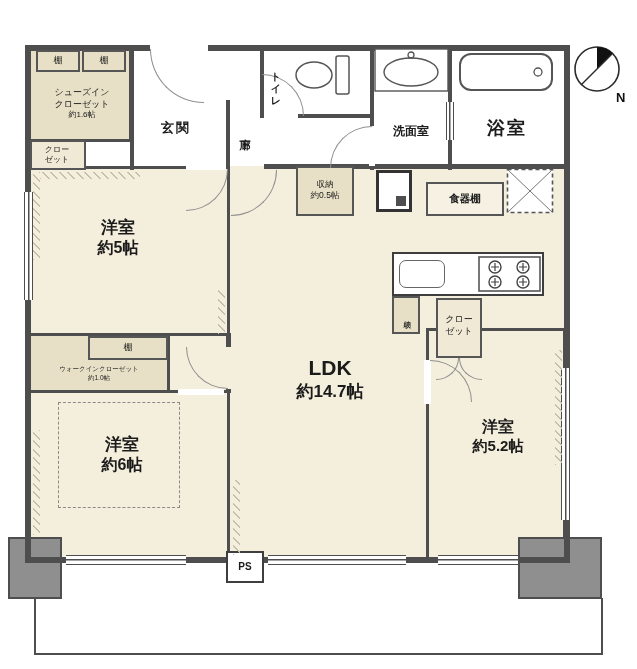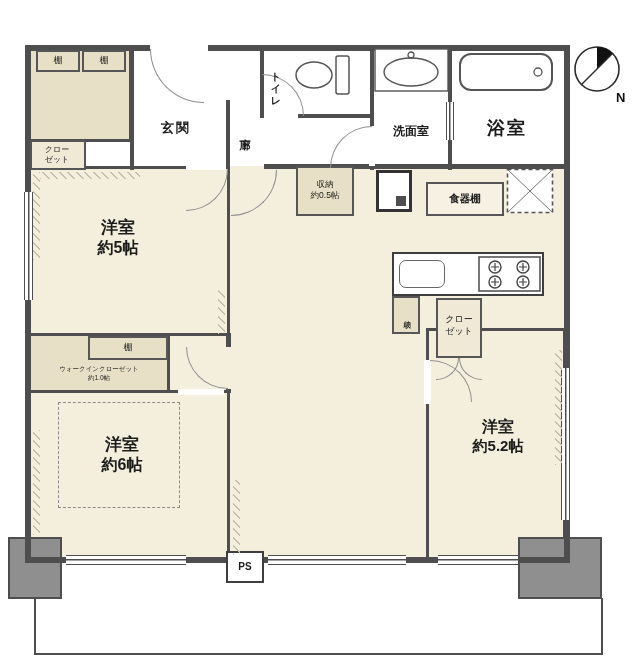"シューズイン" div.label { html: none -> <div> <div>シューズイン</div> <div>クローゼット</div> <div>約1.6帖</div> </div> }
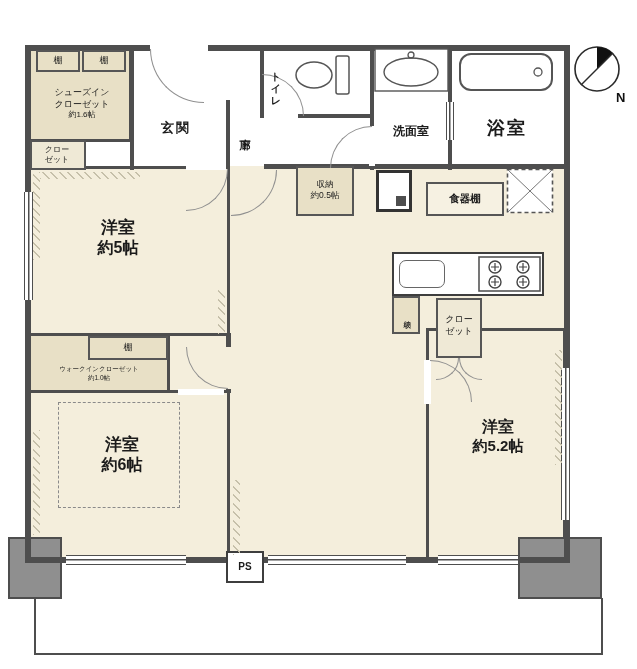"LDK" div.label { html: none -> <div> <div>LDK</div> <div>約14.7帖</div> </div> }
